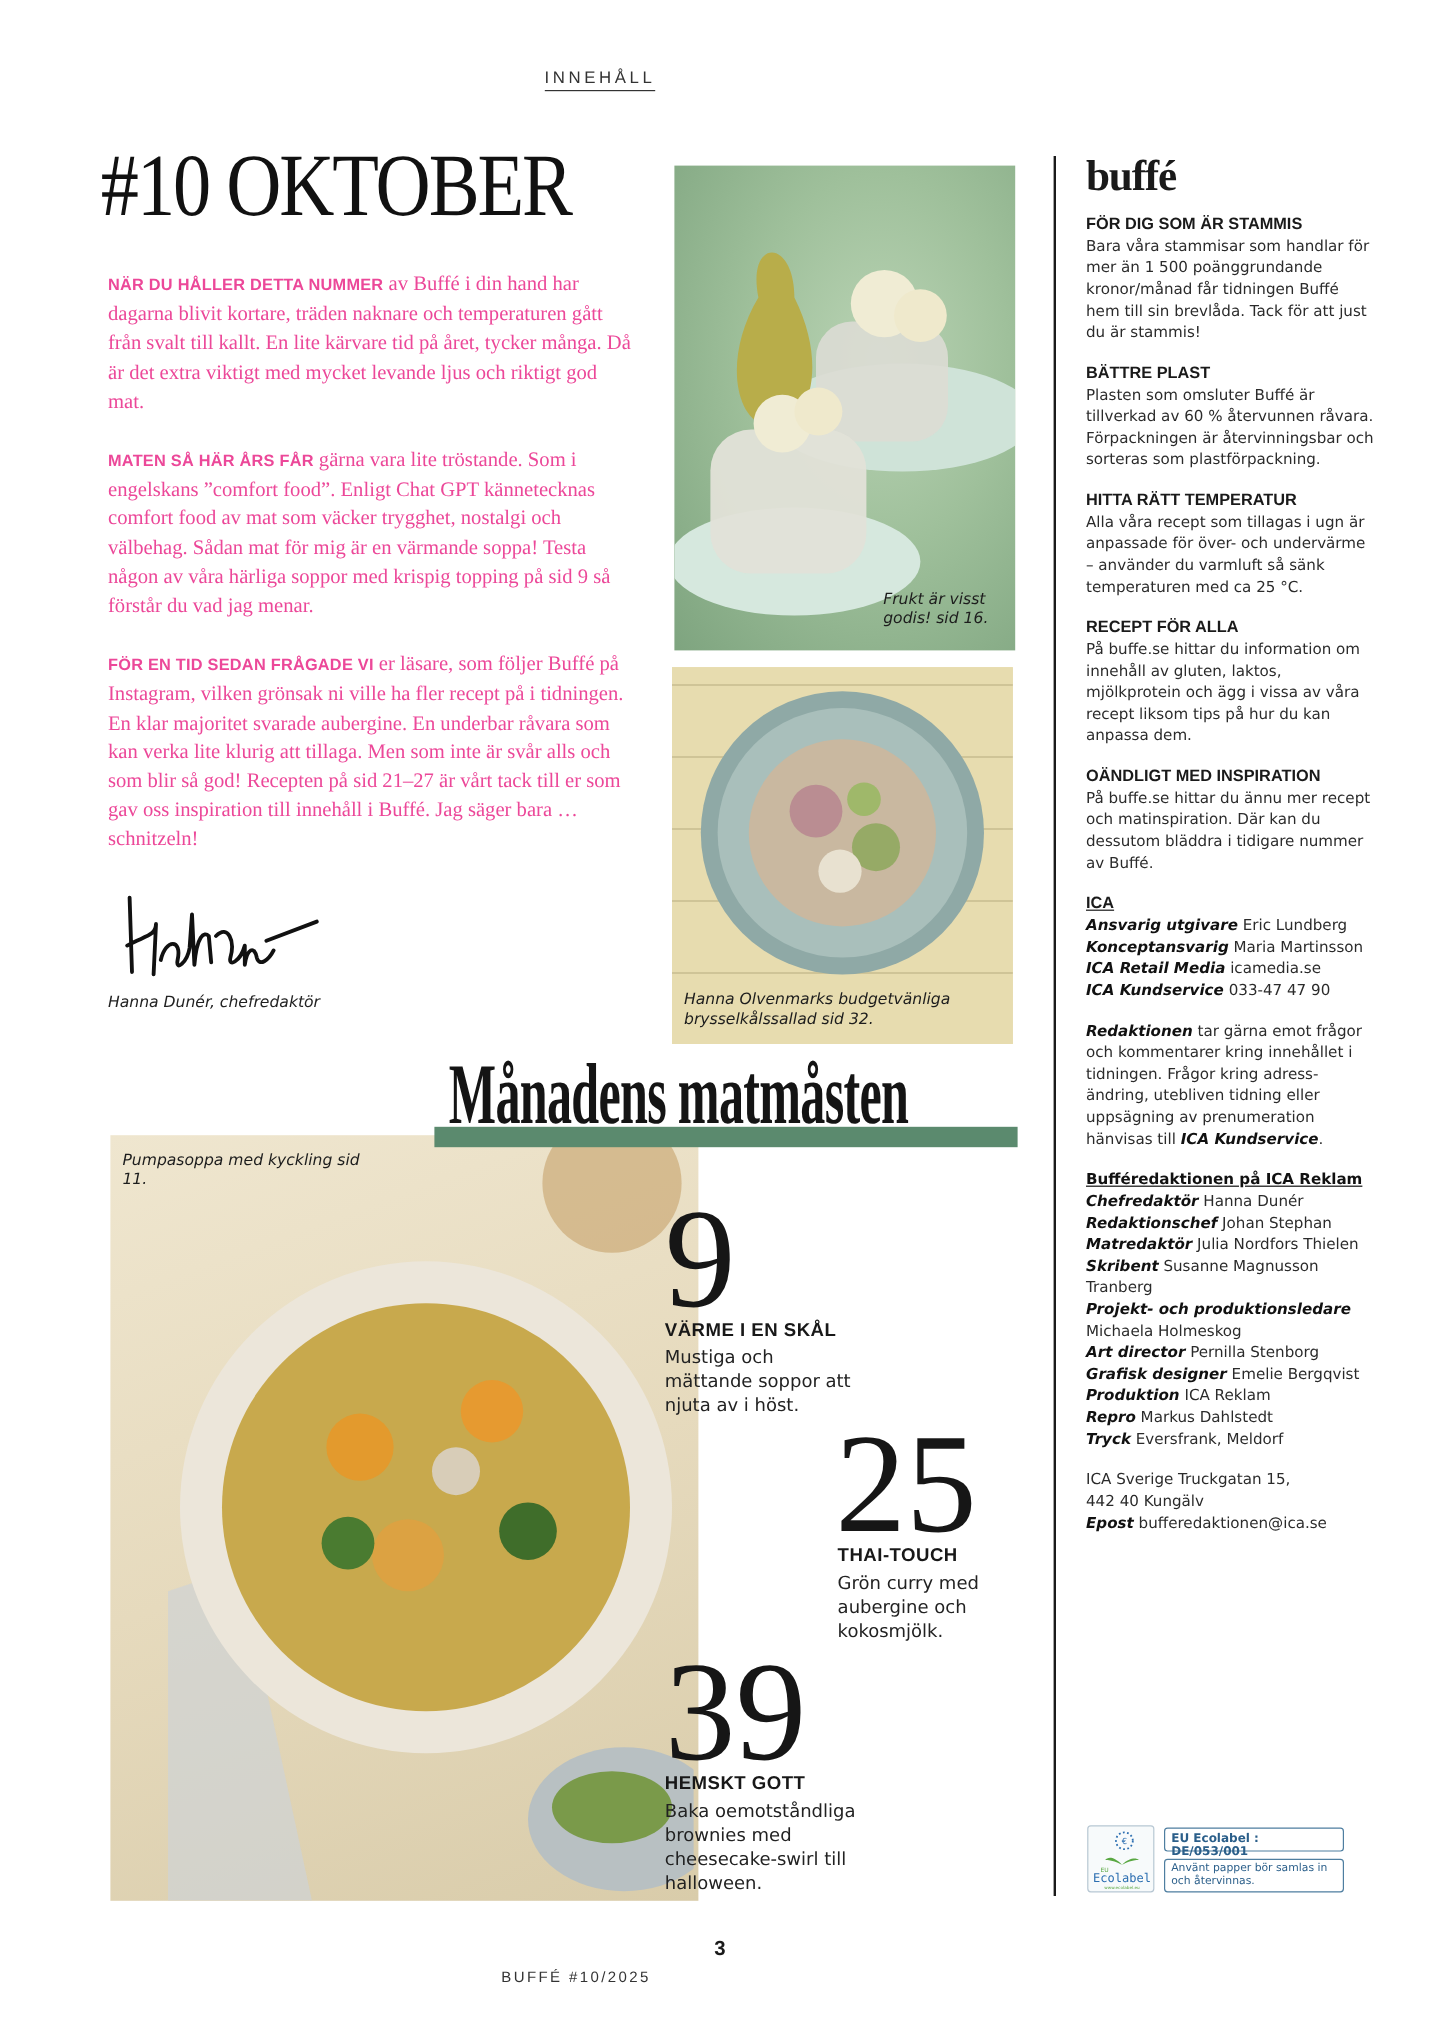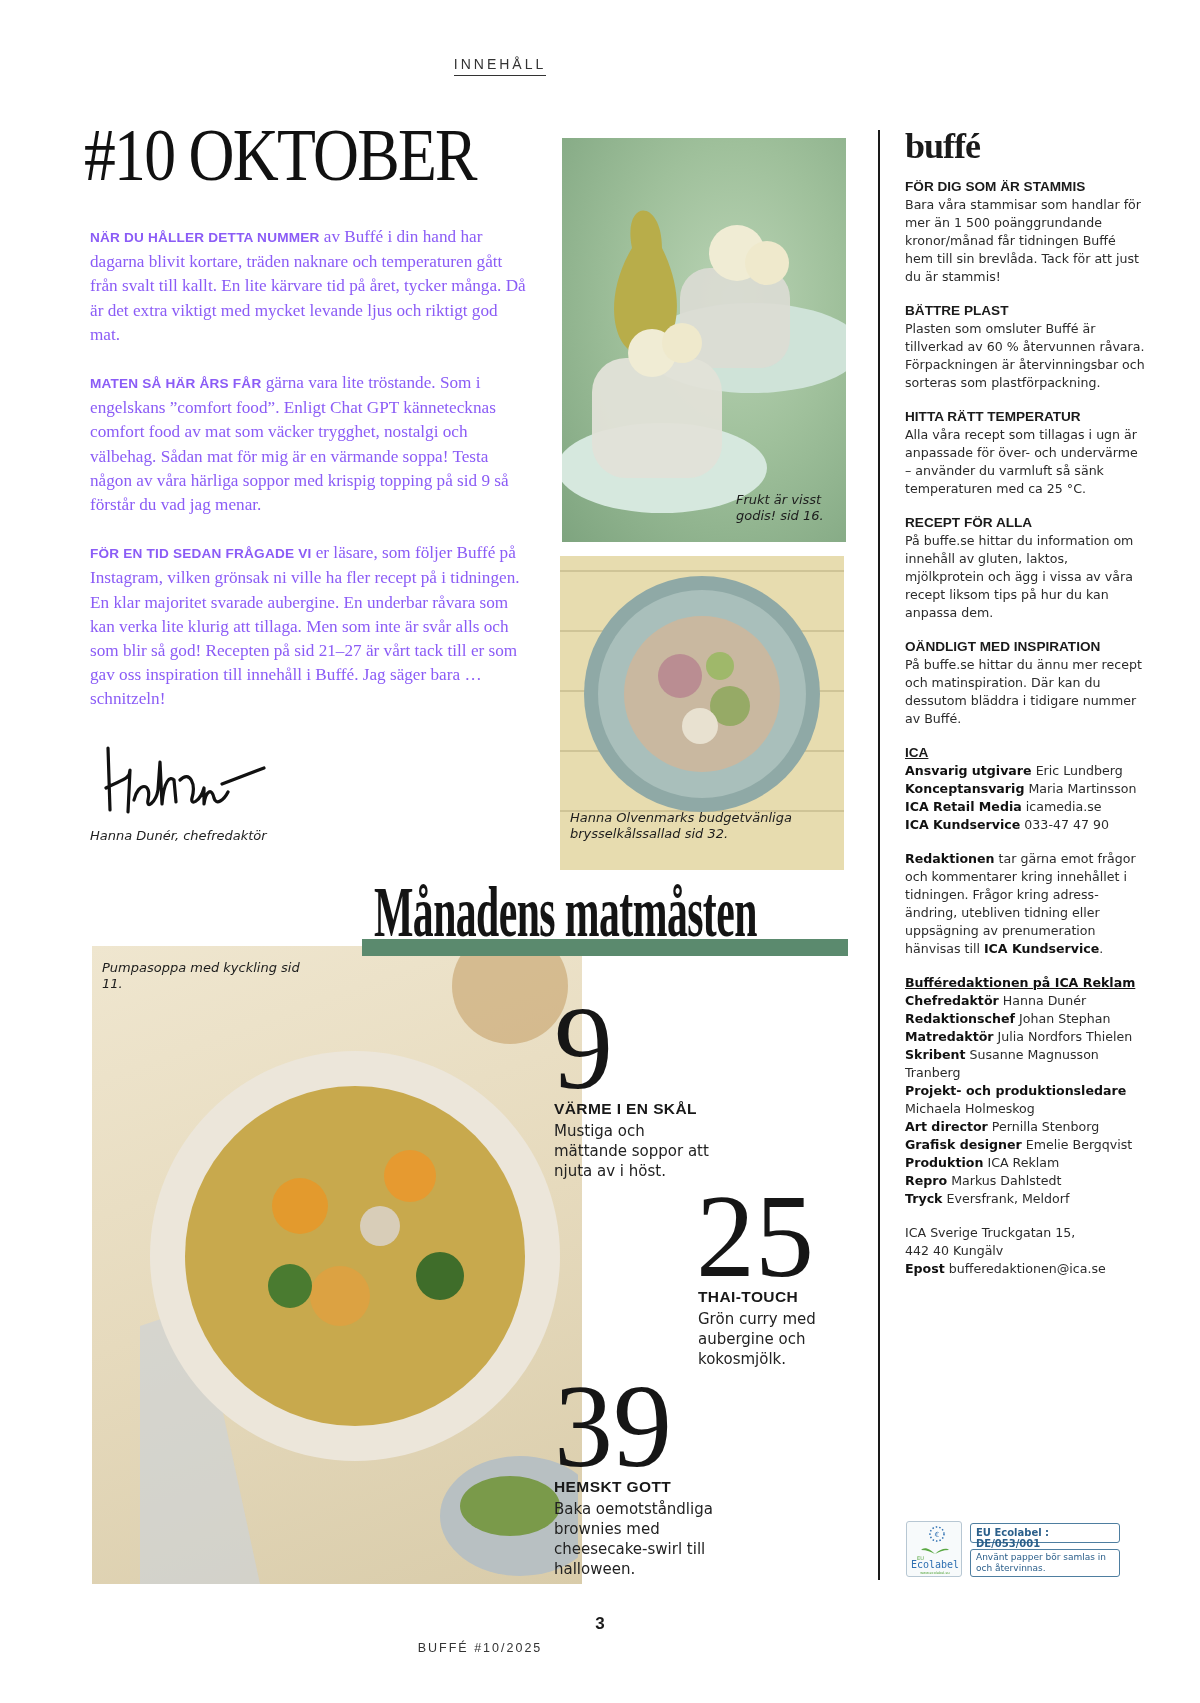"NÄR DU HÅLLER DETTA NUMMER" .editorial p { color: #8b5cf6 -> #ec4899 }
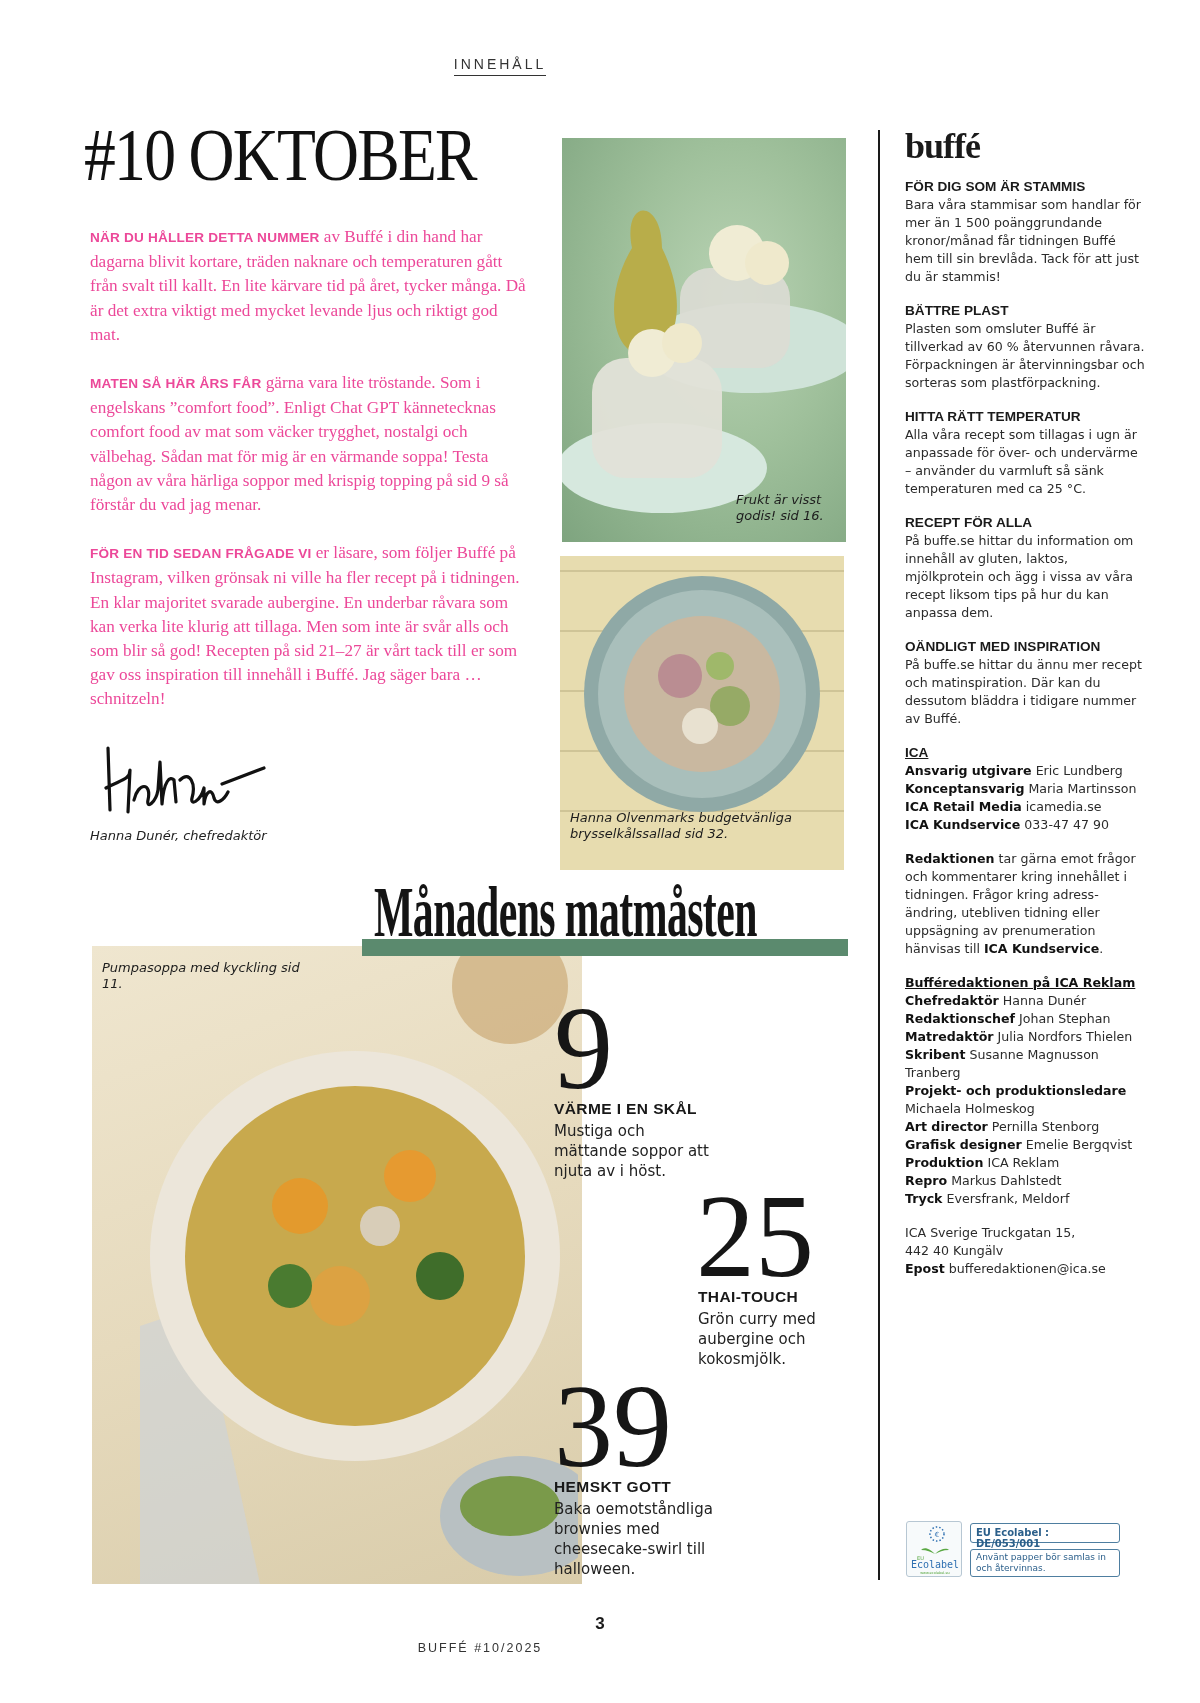"Ansvarig utgivare" .credit b { font-style: none -> italic }
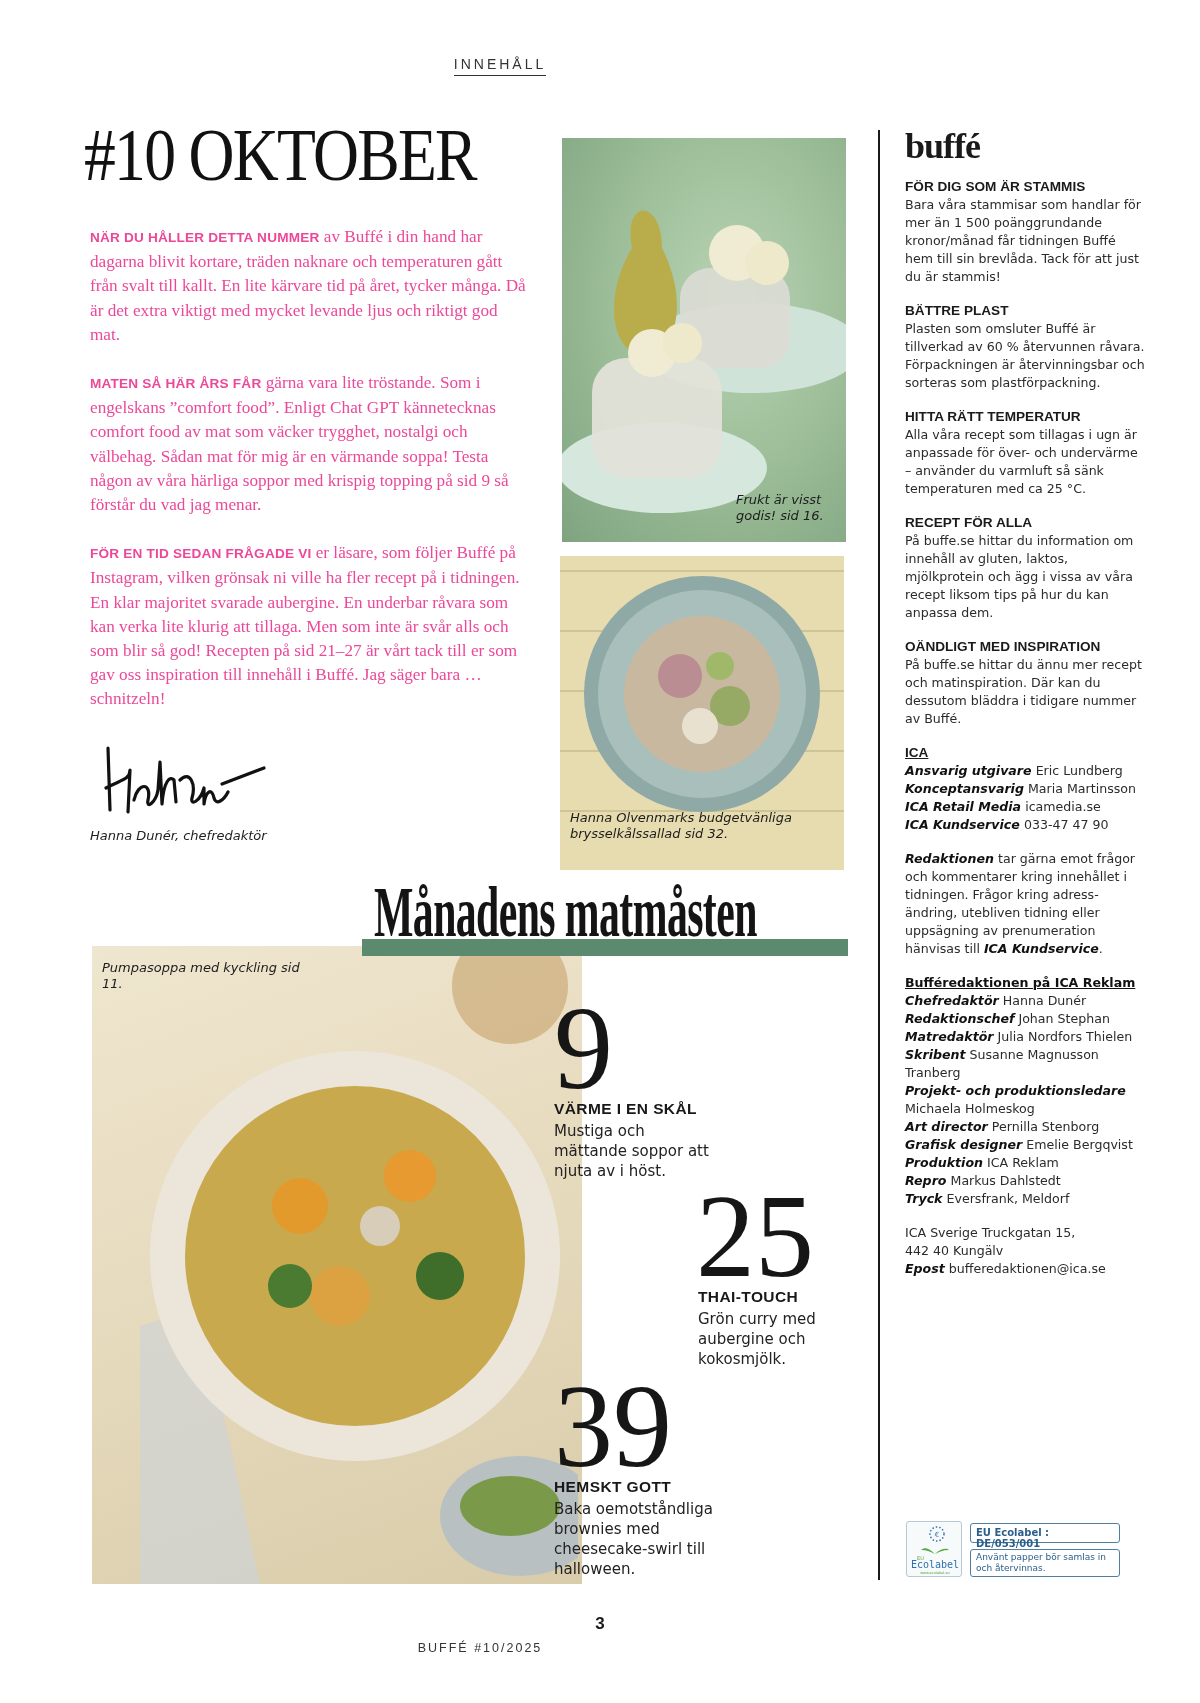"Hanna Olvenmarks budget­vänliga" div.caption { top: 254px -> 270px }
